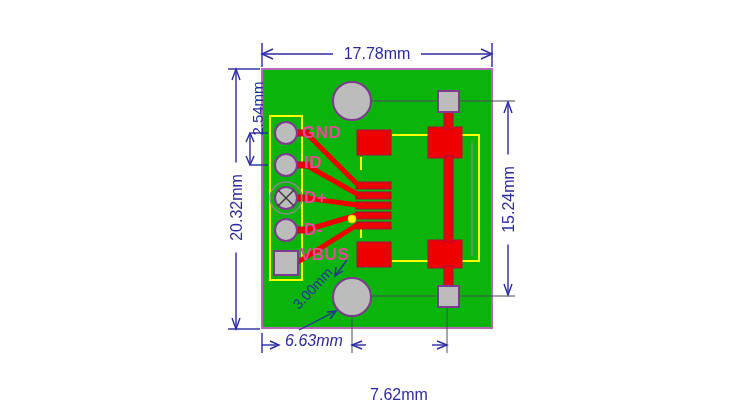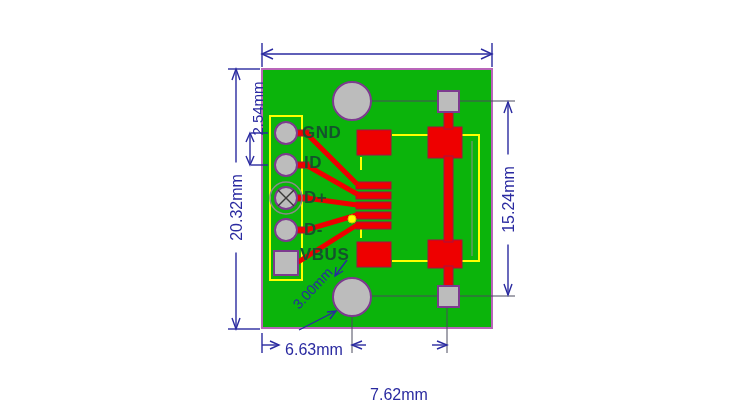"17.78mm" div.dim-text { html: none -> <div>17.78mm</div> }
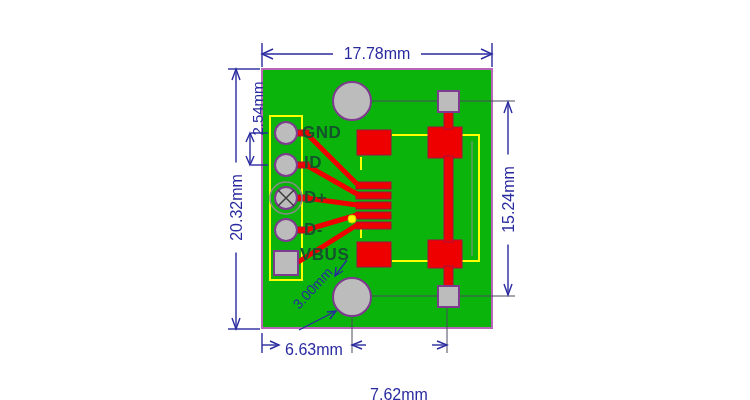"GND" .pin-label { color: #14532d -> #ec4899 }
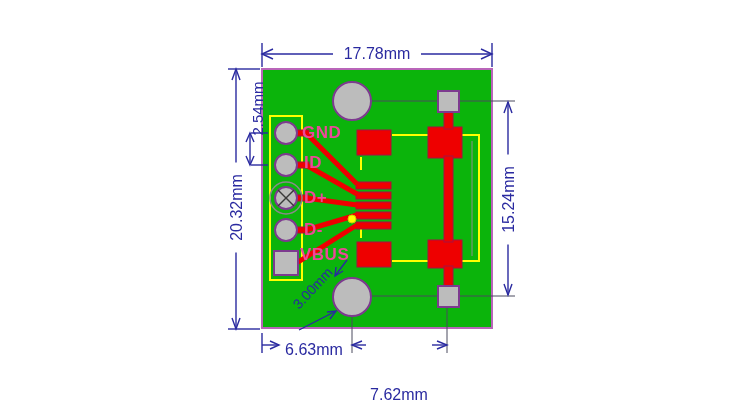"6.63mm" div.dim-text { font-style: none -> italic; top: 341px -> 332px }
